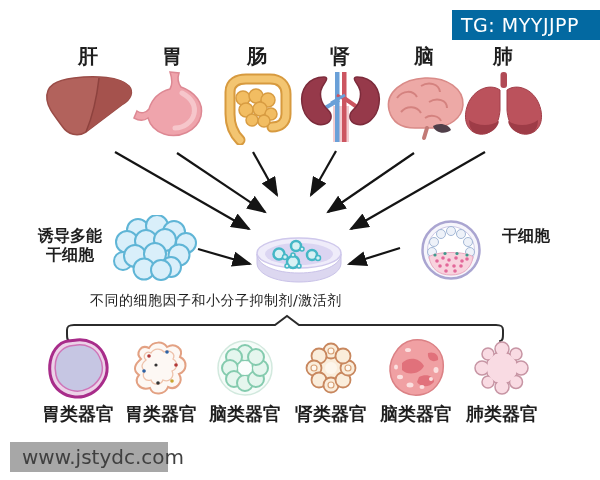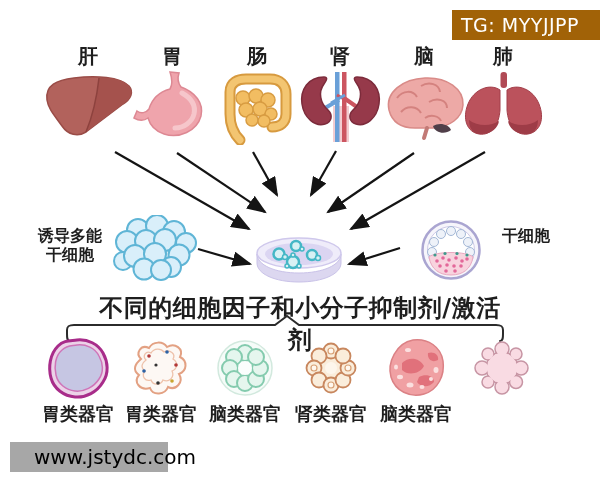"TG: MYYJJPP" .badge { background: #a16207 -> #0369a1 }
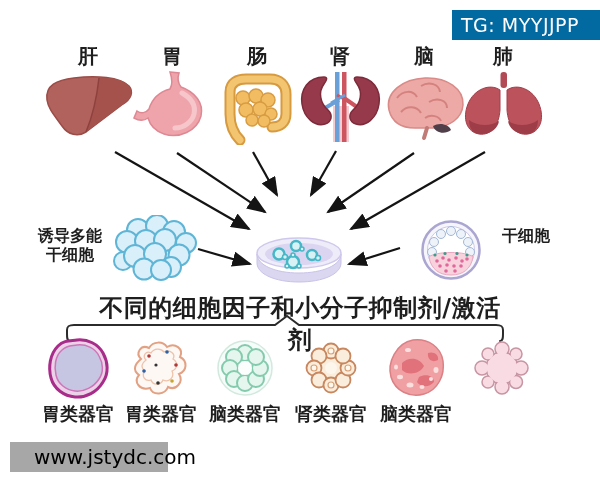"不同的细胞因子和小分子抑制剂/激活剂" .caption { font-size: 24px -> 14px; font-weight: bold -> normal; text-align: center -> none }
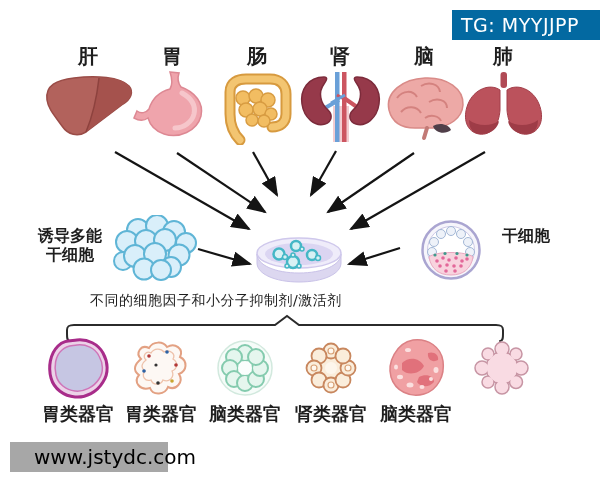"肺类器官" div.organoid-label { html: none -> <div>肺类器官</div> }
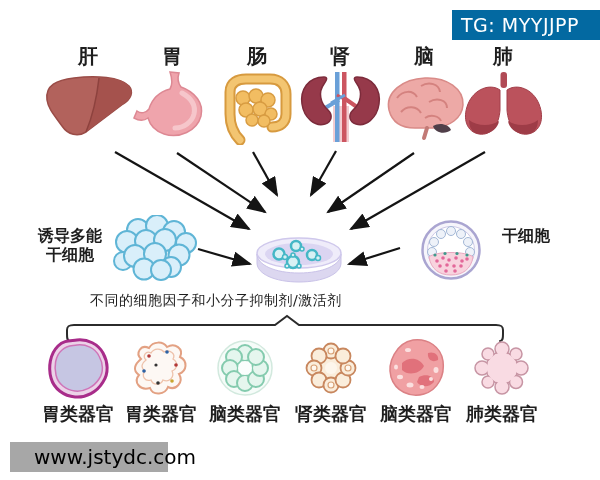"www.jstydc.com" .watermark { color: #000000 -> #404040; padding-left: 24px -> 12px }
